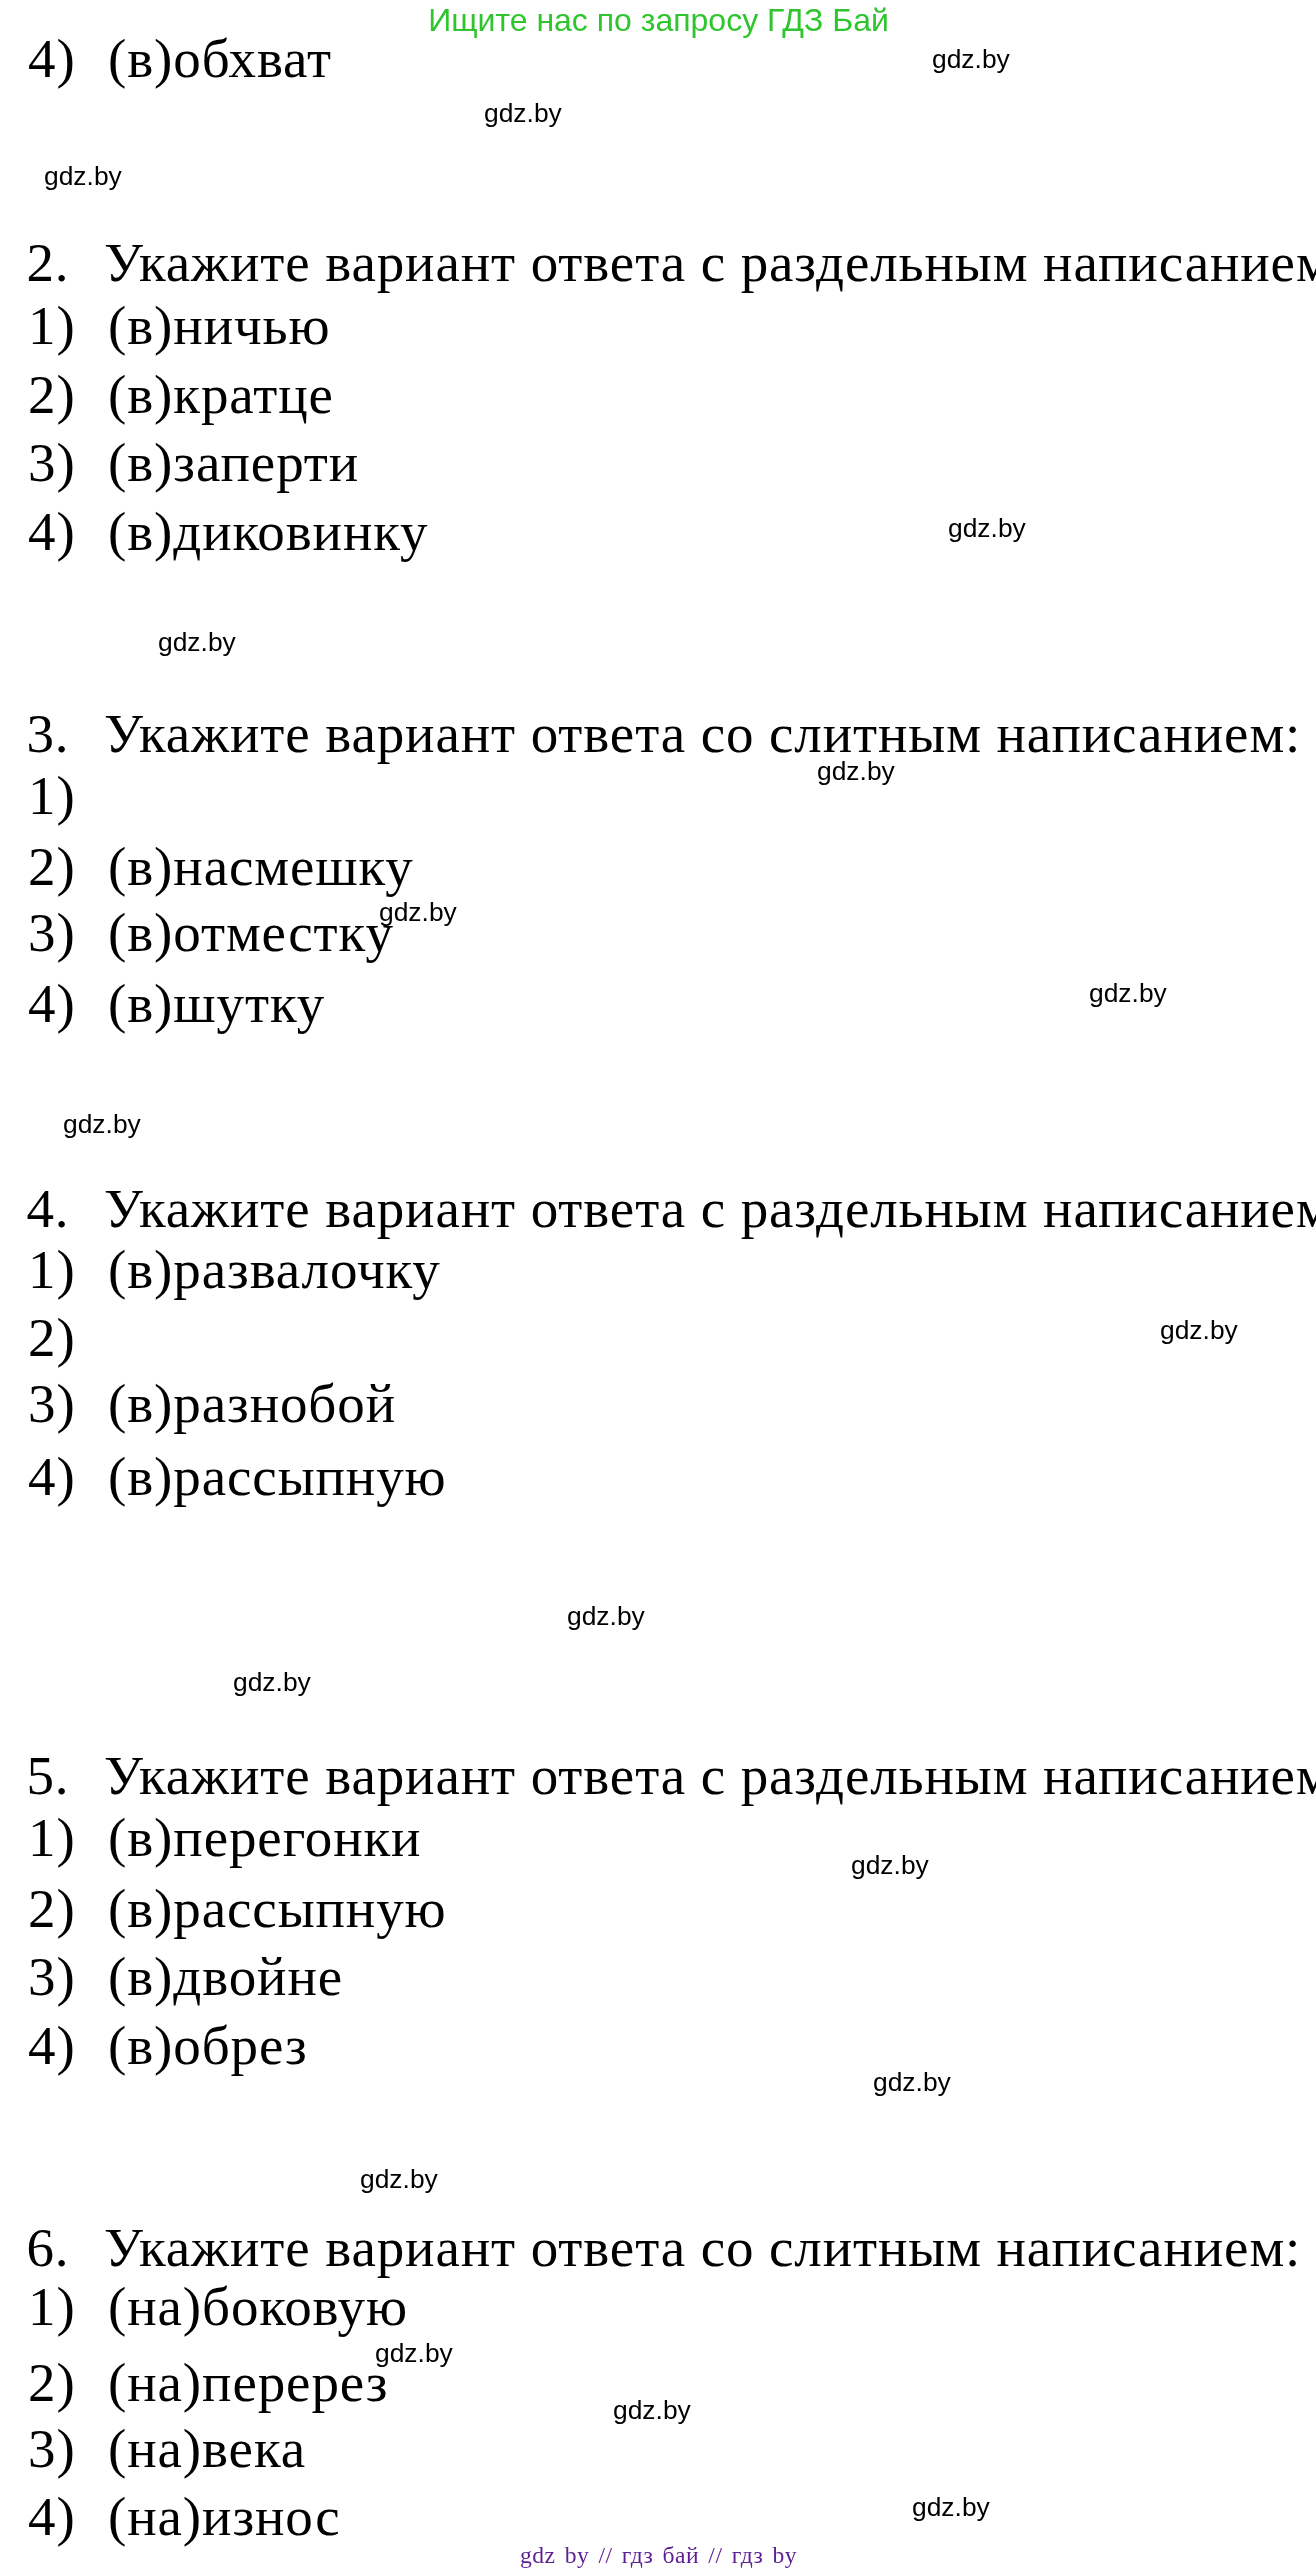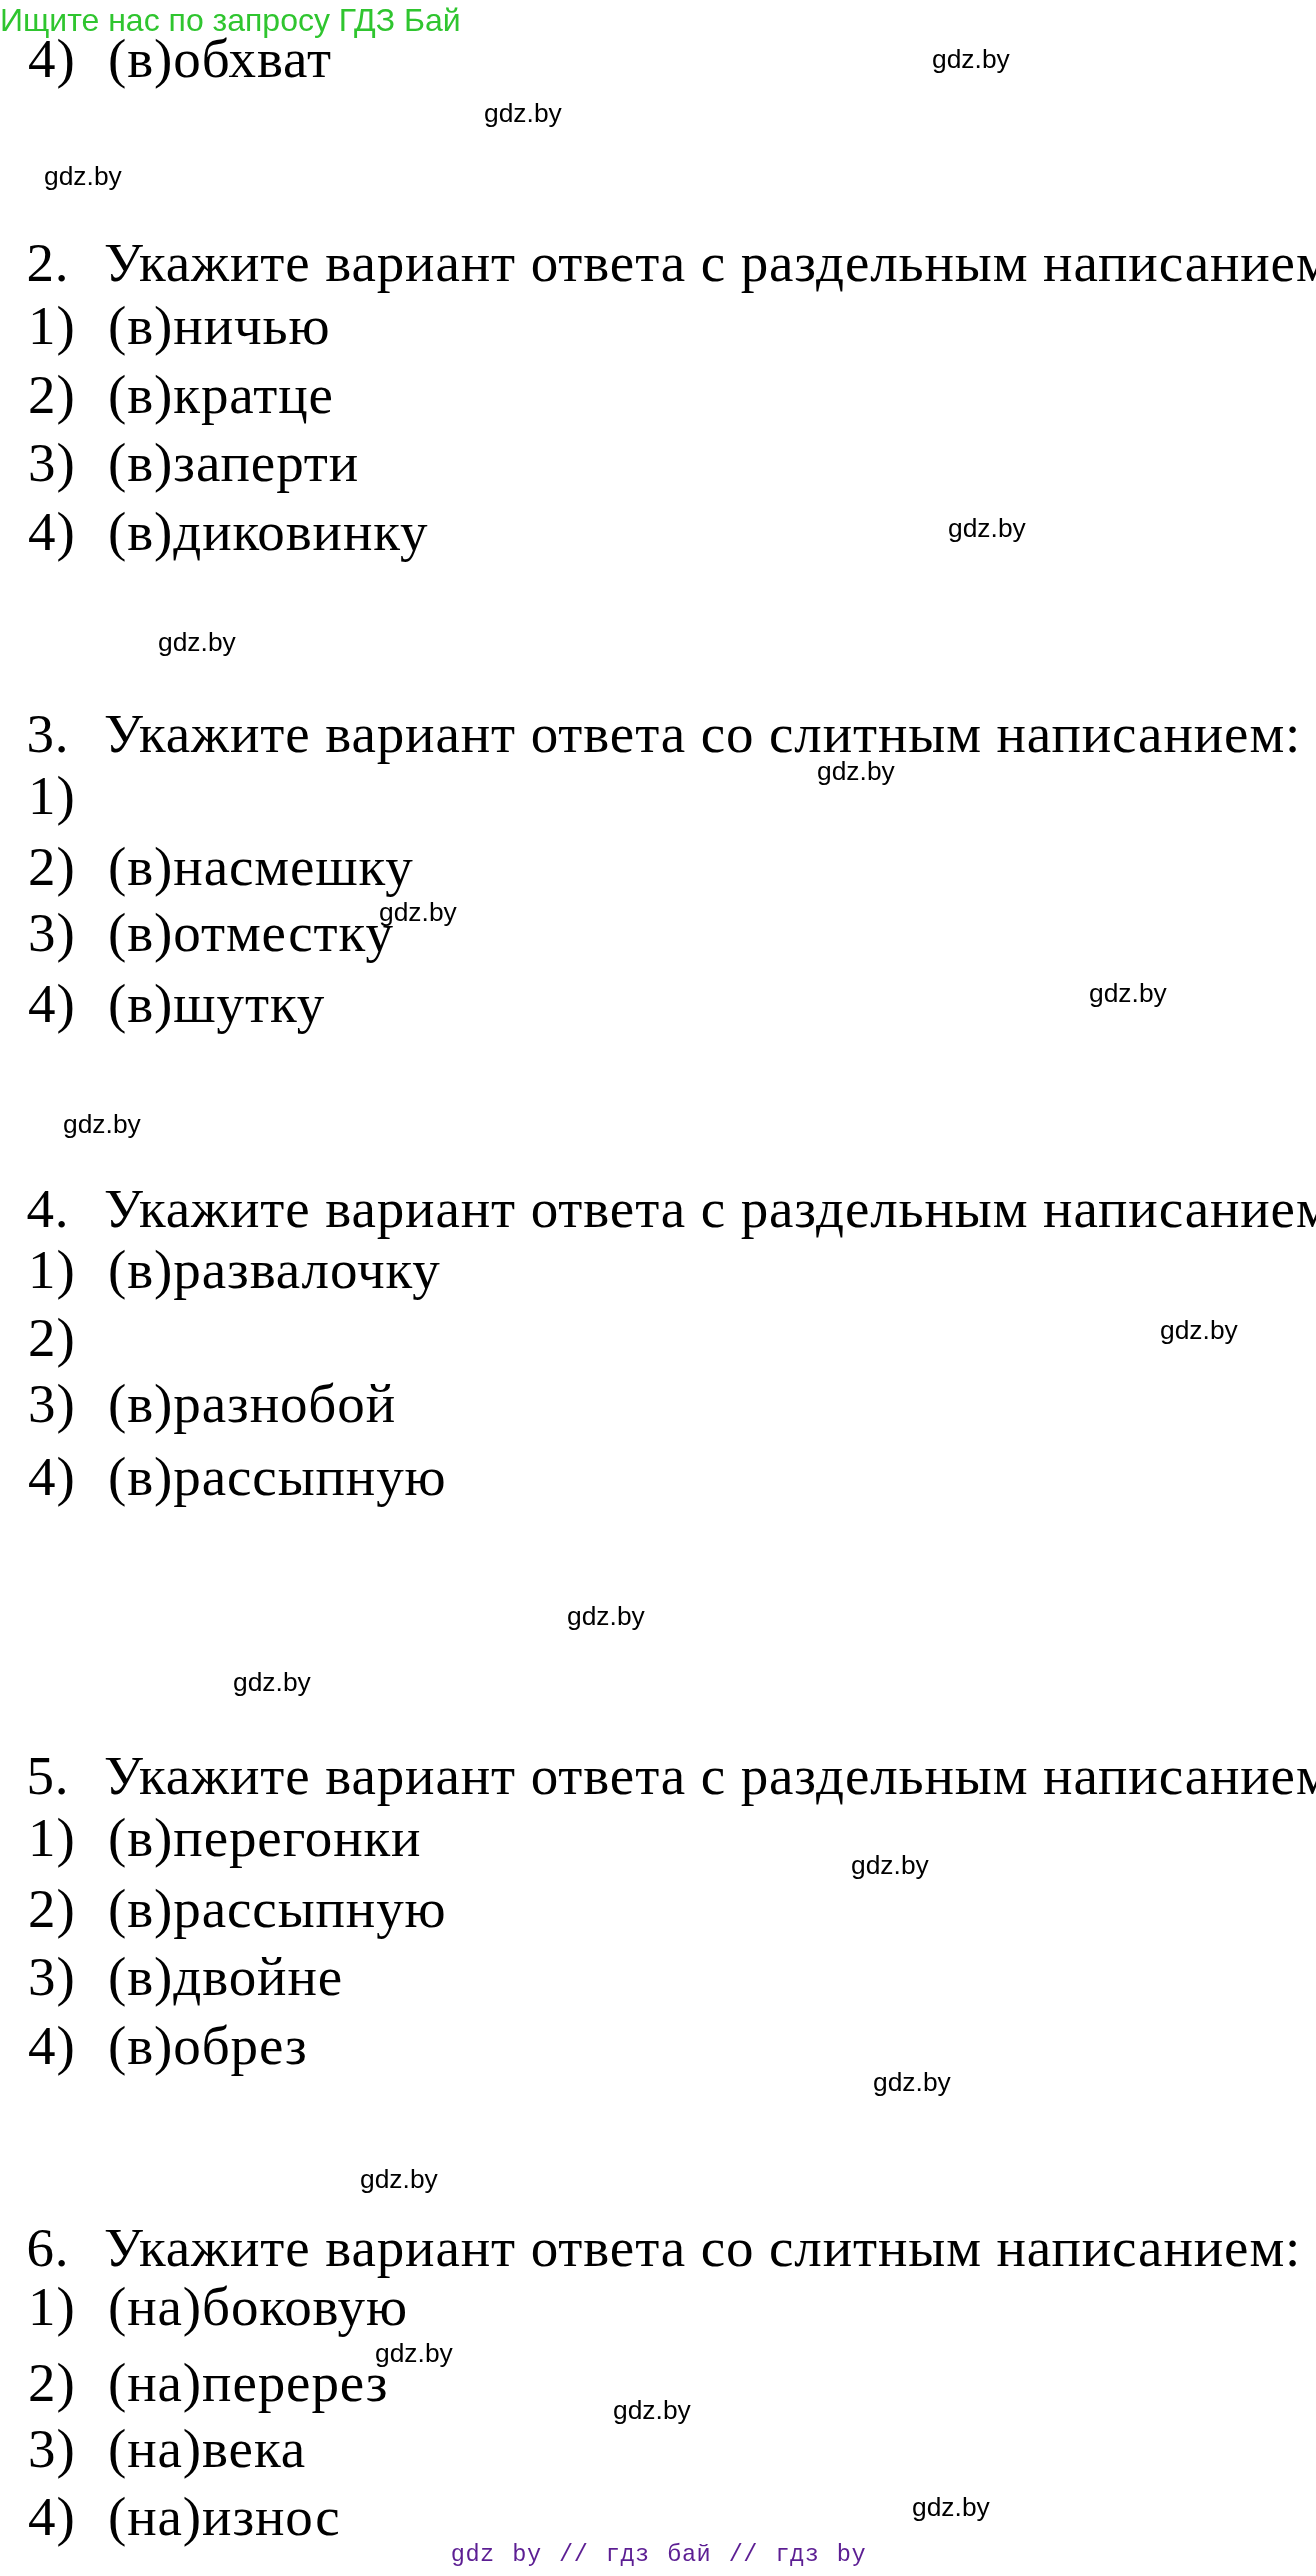"Ищите нас по запросу ГДЗ" .banner { text-align: none -> center }
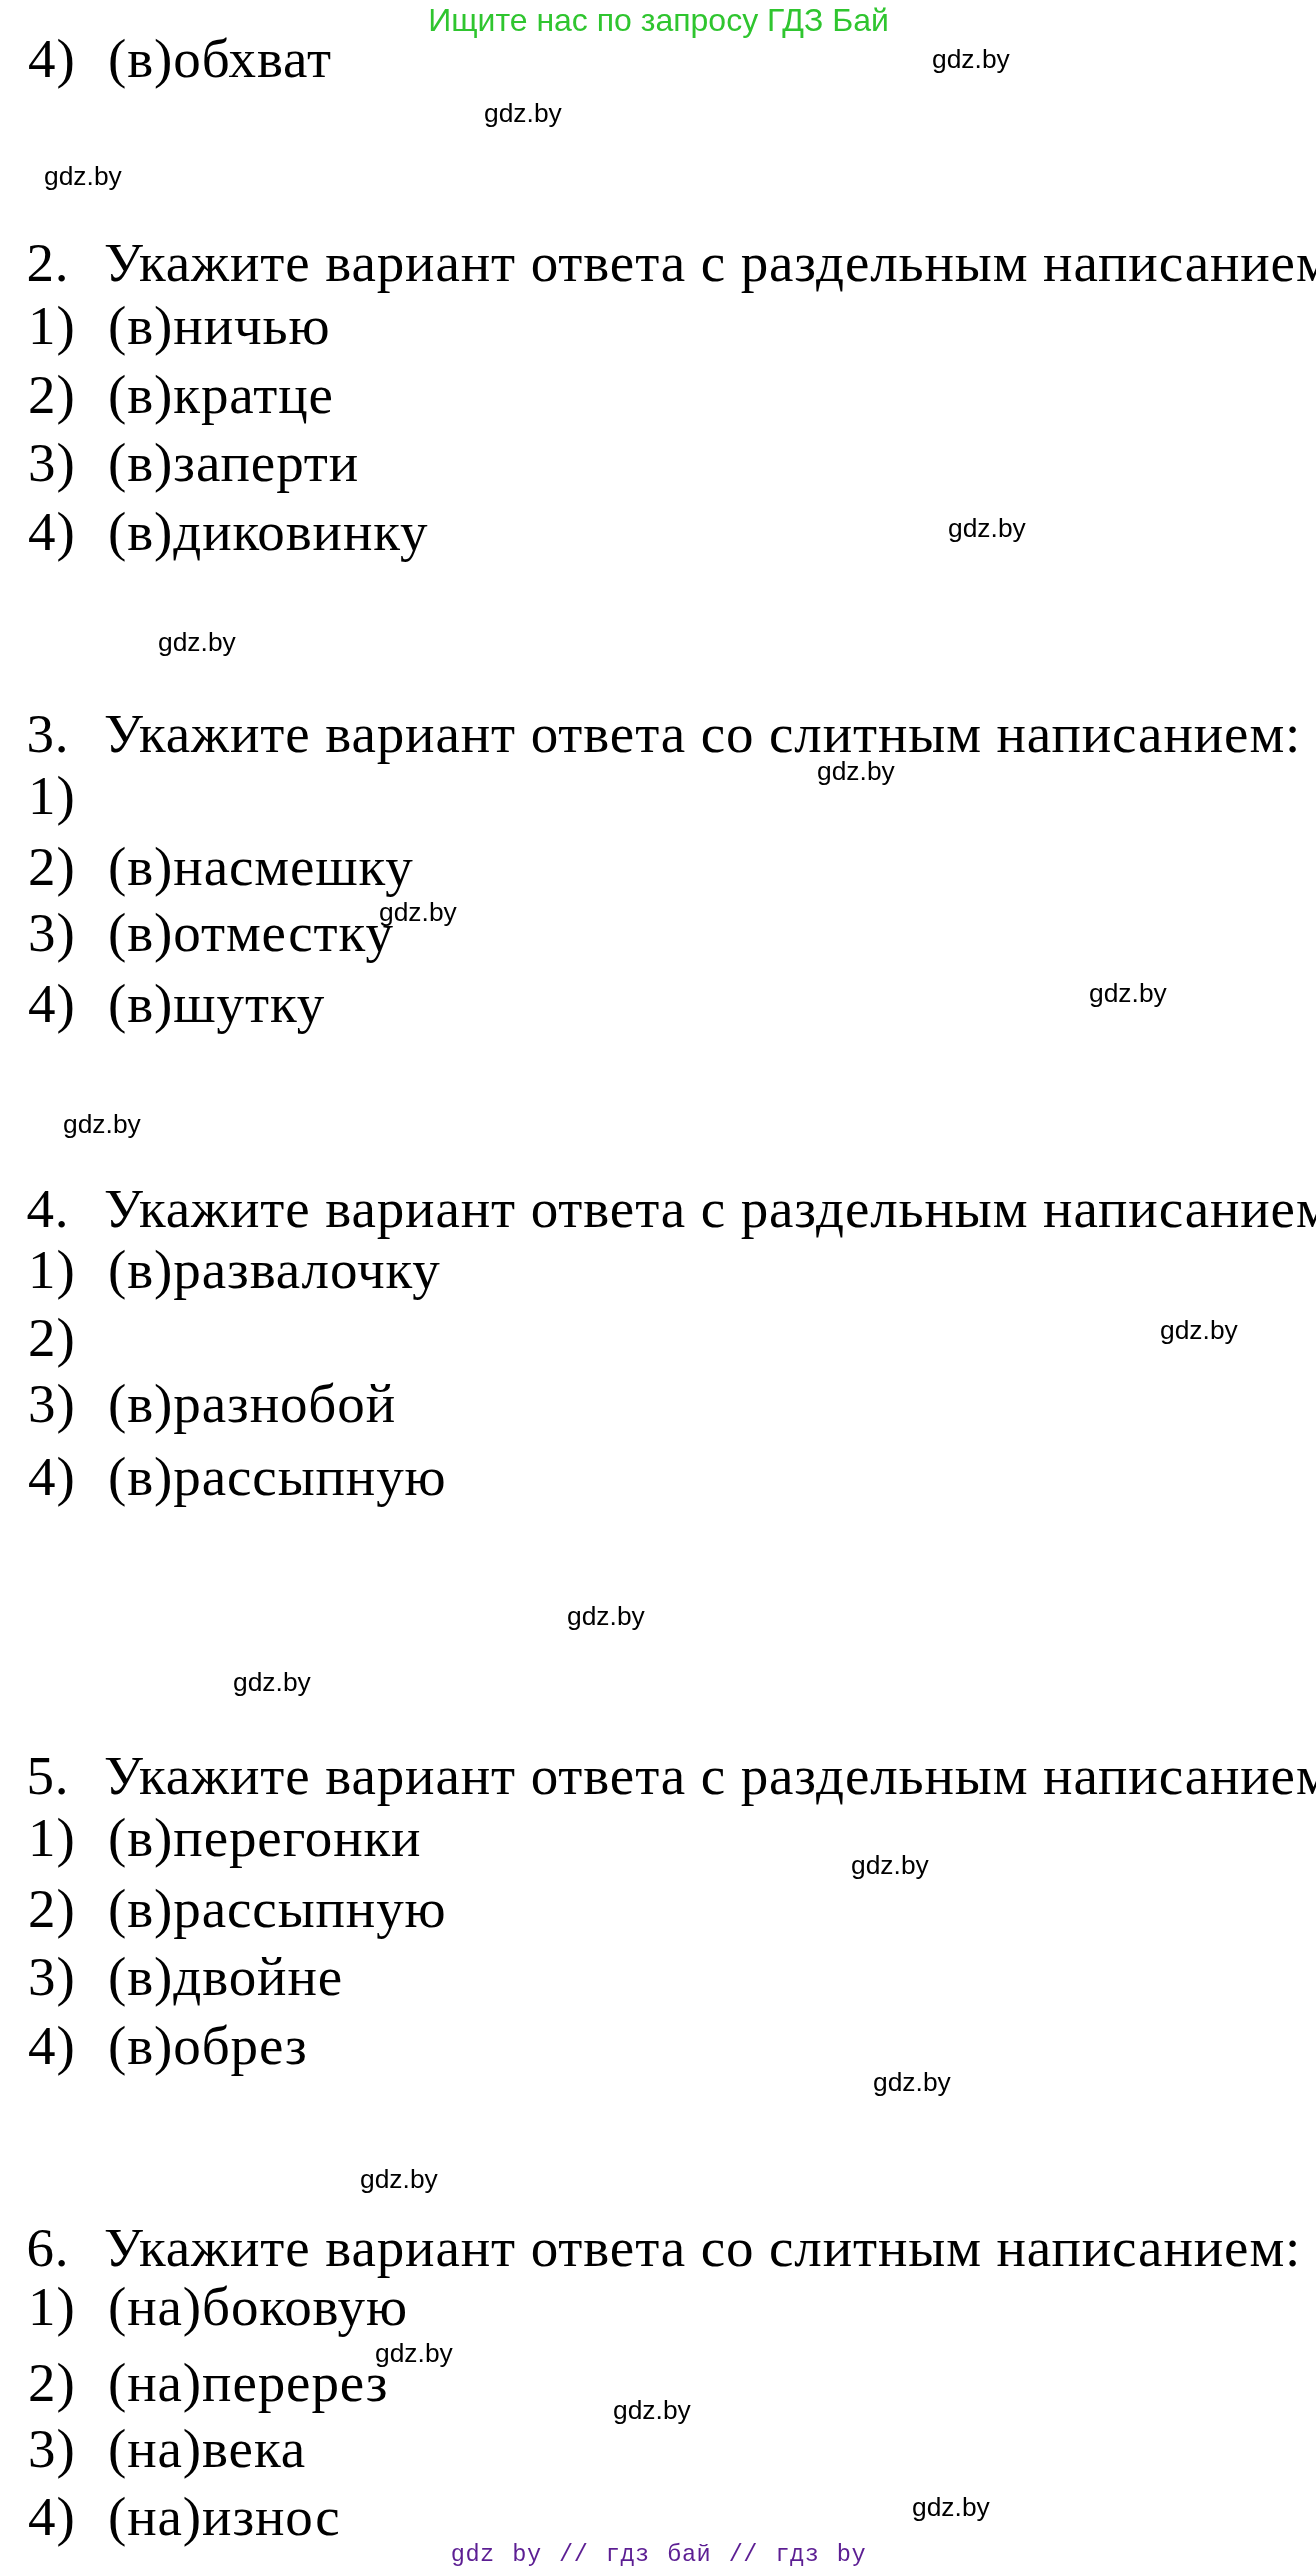"gdz by // гдз бай" .footer { font-family: Liberation Mono, monospace -> Liberation Serif, serif }
